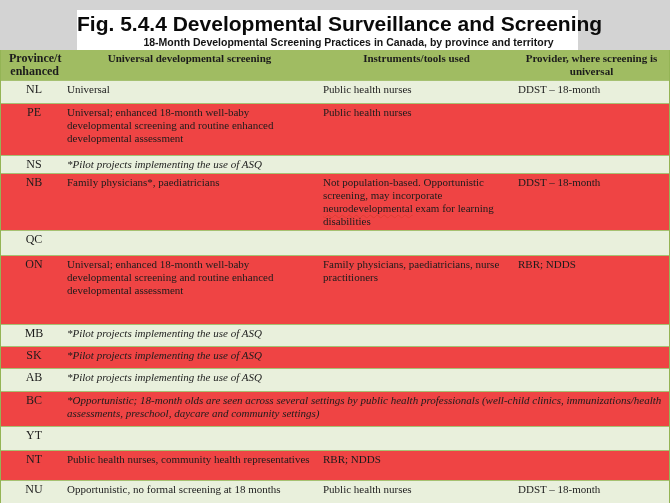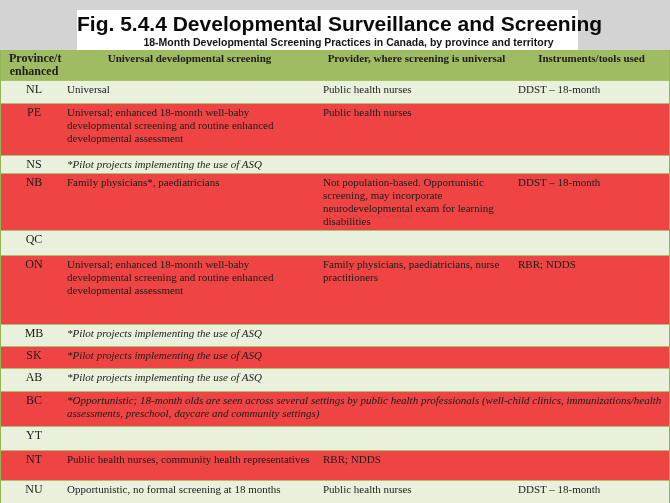"Province/t" .hline { text-align: none -> right }
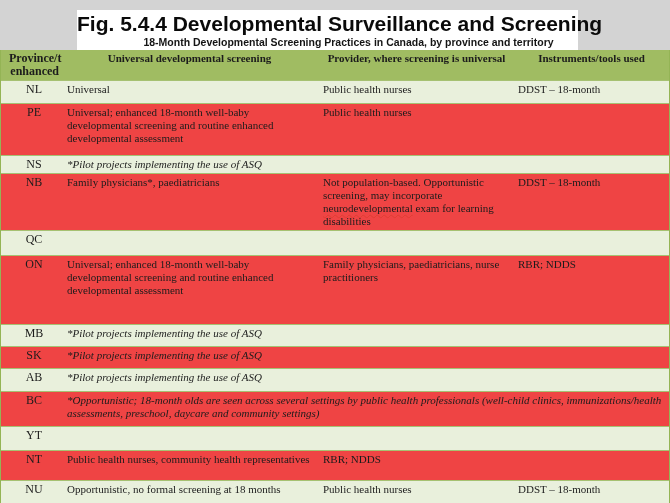"Provider, where screening is universal" div.cell { order: before "Instruments/tools used" -> after "Instruments/tools used" }
